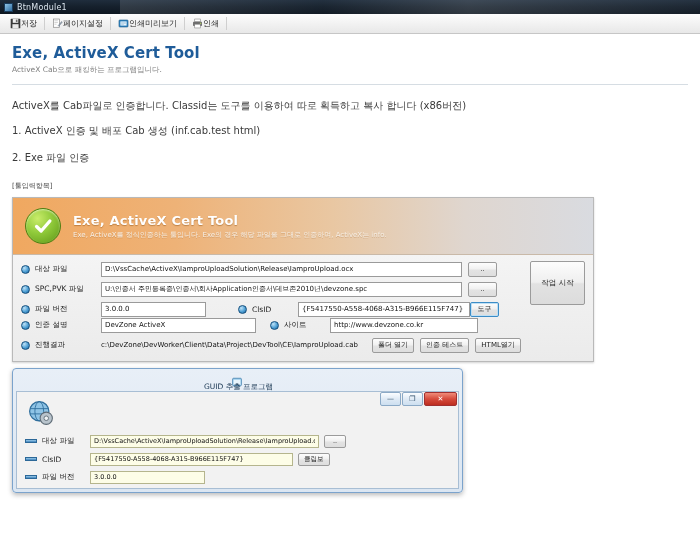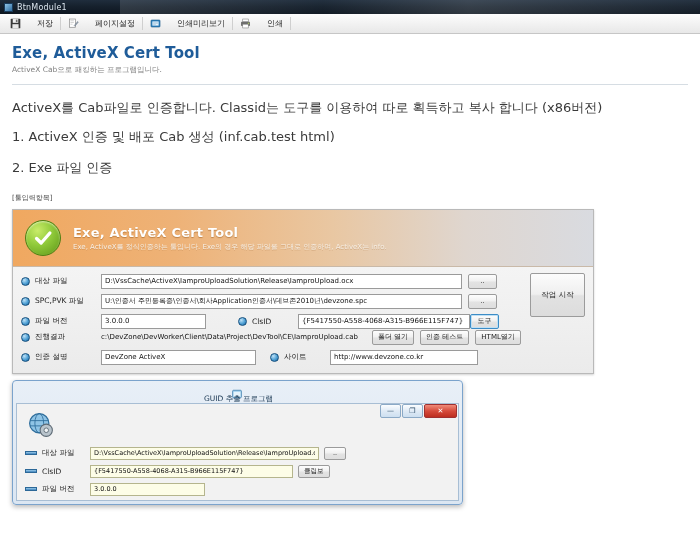"저장" .tb-item { gap: 16px -> 0 }
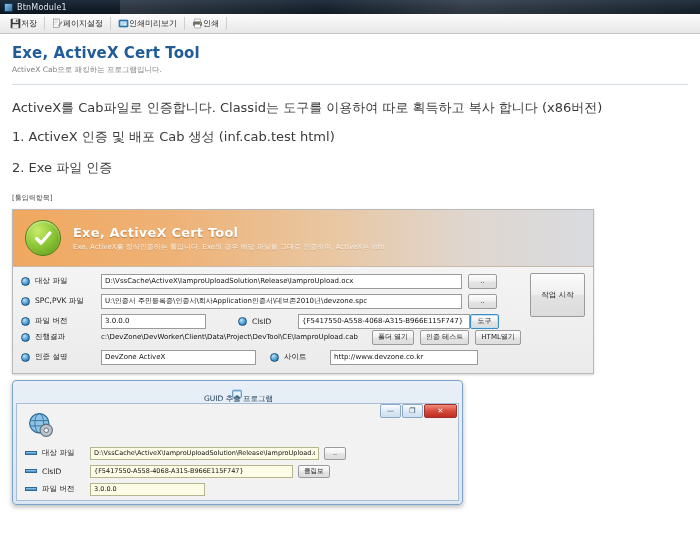"ActiveX를 Cab파일로 인증합니다. Classid는 도구를" .para { font-size: 13px -> 10px }
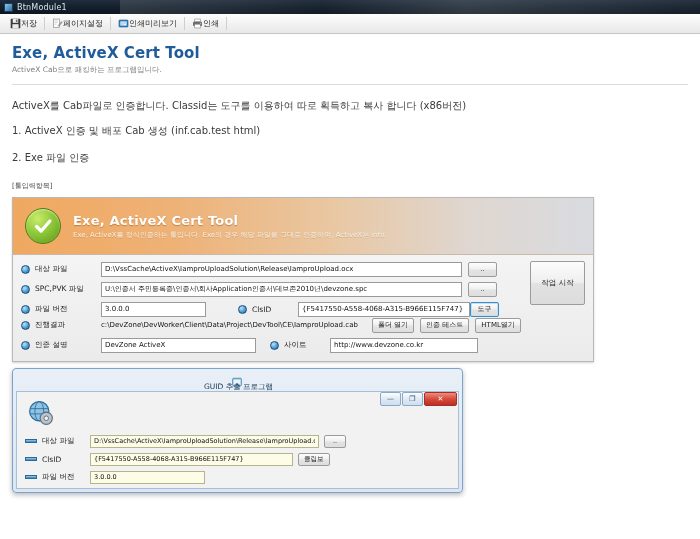"진행결과" div.frm-row { order: before "인증 설명" -> after "인증 설명" }
